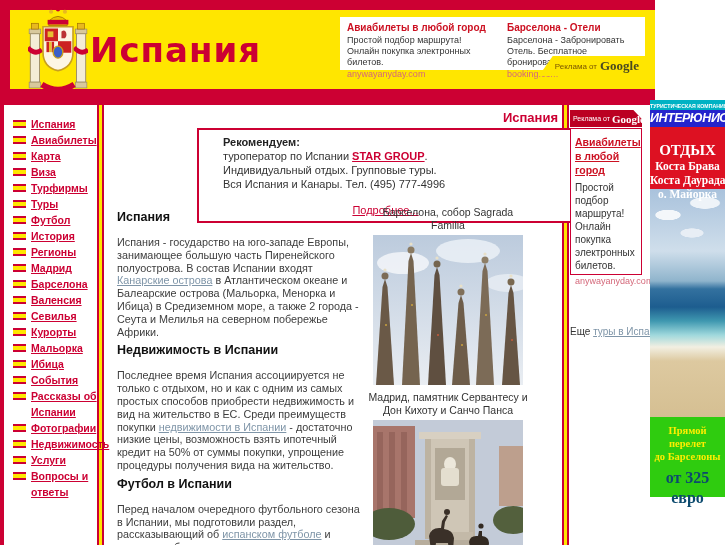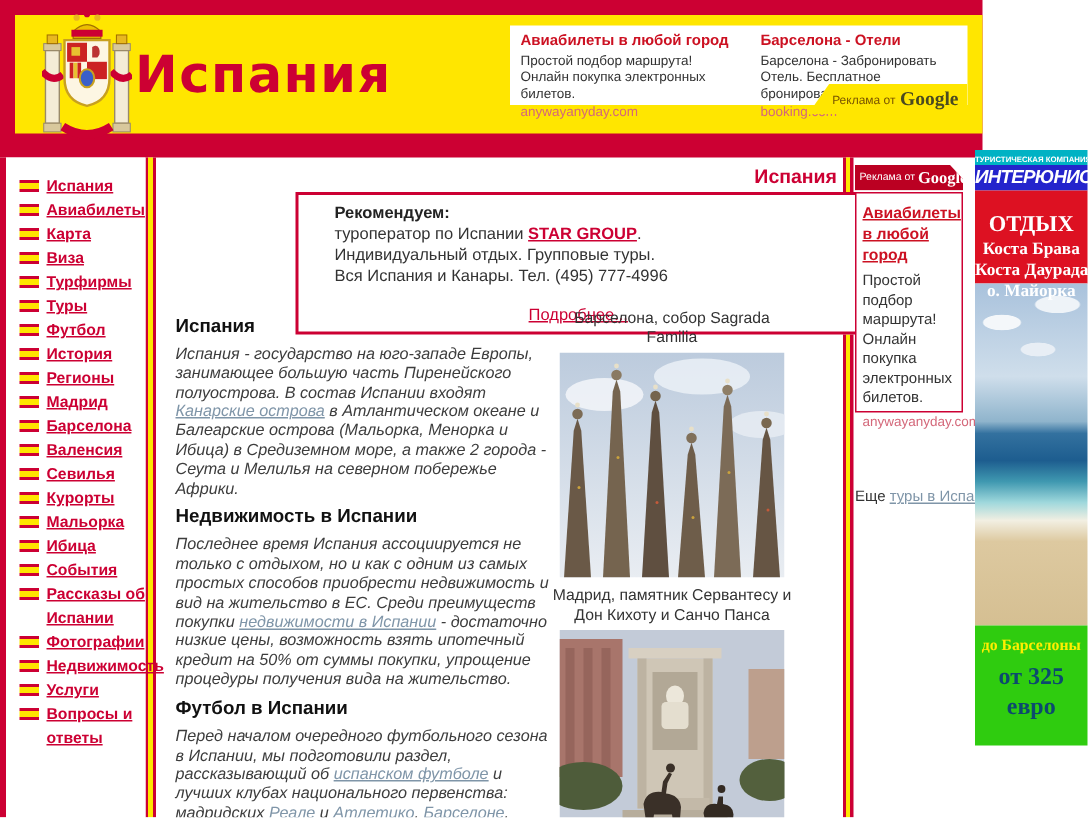"Испания - государство на юго-западе" .text-col p { font-style: italic -> none; margin: 0 0 6px -> 12px 0 6px }
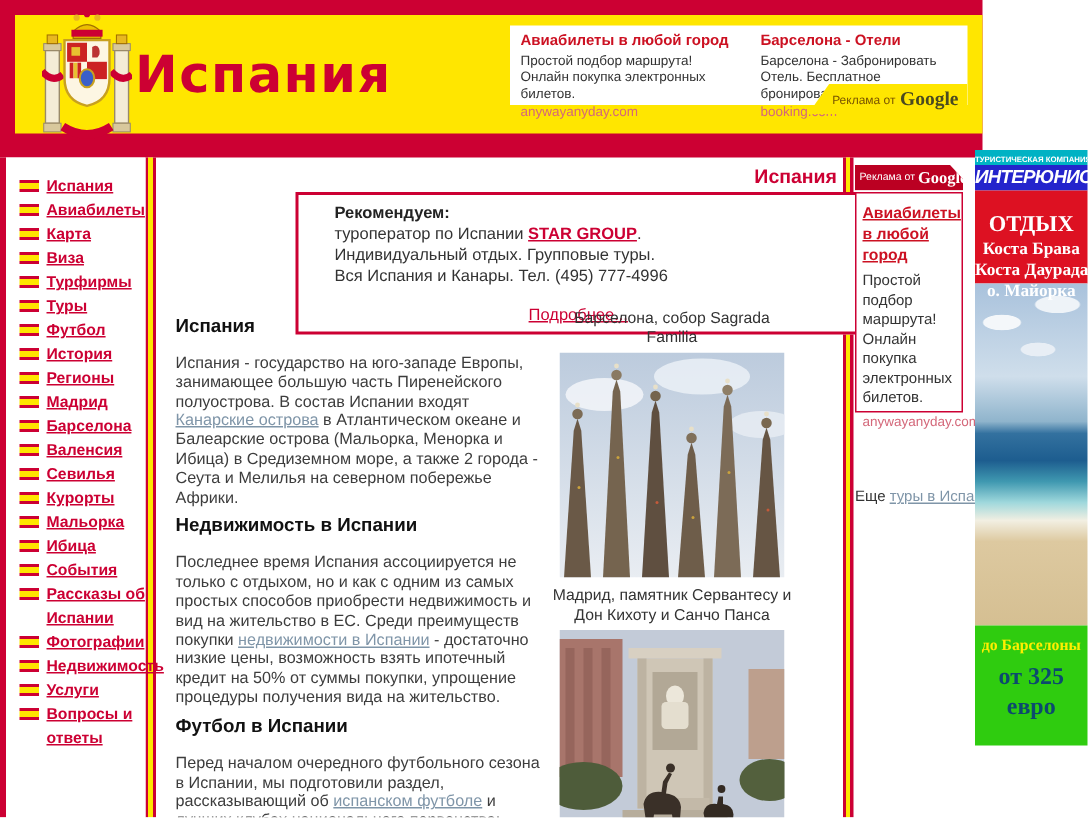"Прямой перелет" div.b-flight { html: none -> <div>Прямой перелет</div> }
